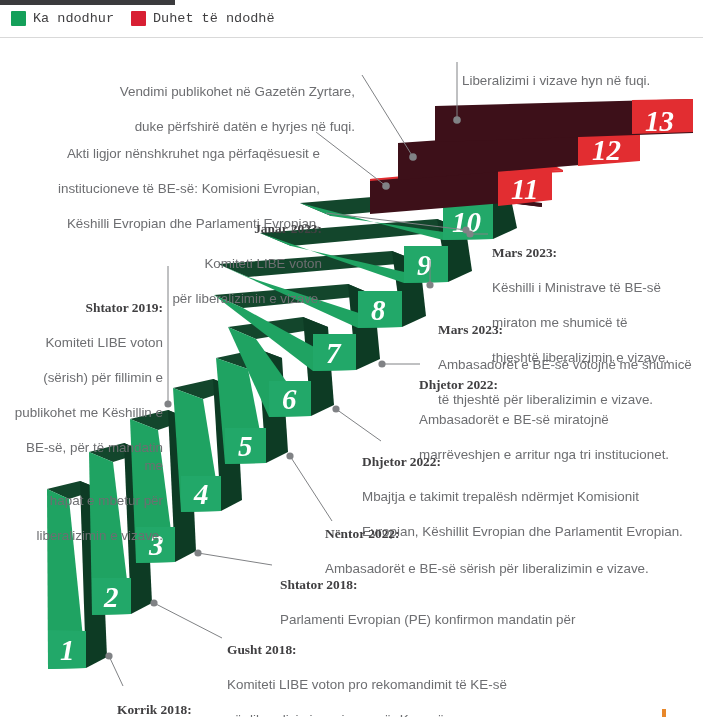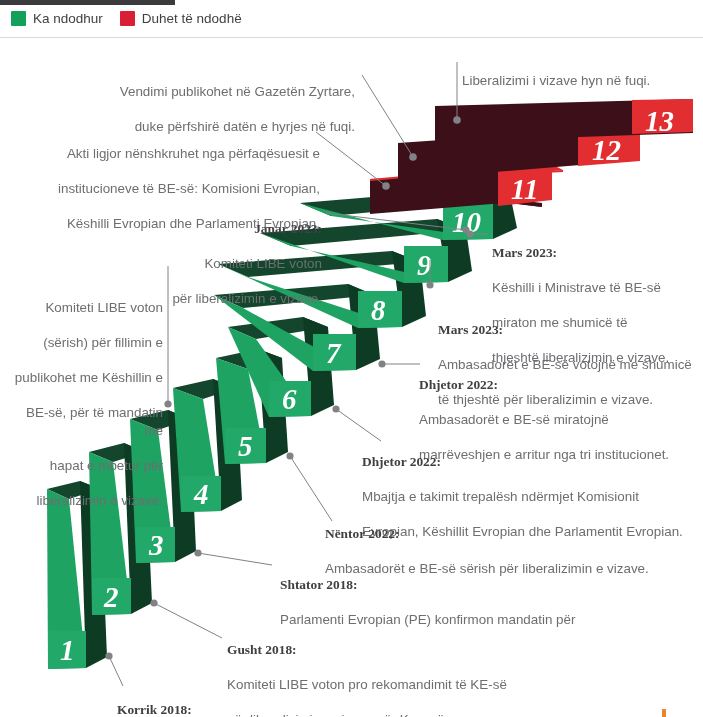"Ka ndodhur" .legend-label { font-family: none -> Liberation Mono, monospace }
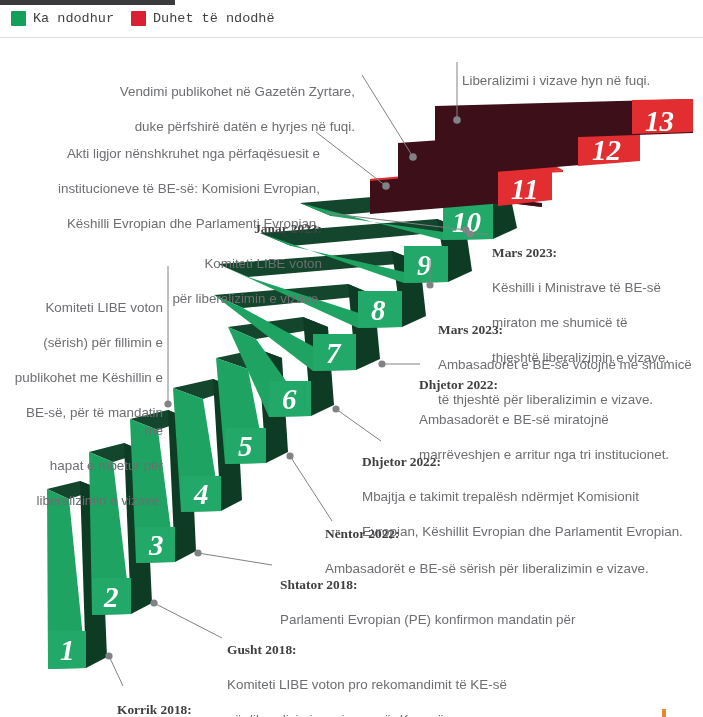"Shtator 2019:" div.ttl { html: none -> <div>Shtator 2019:</div> }
